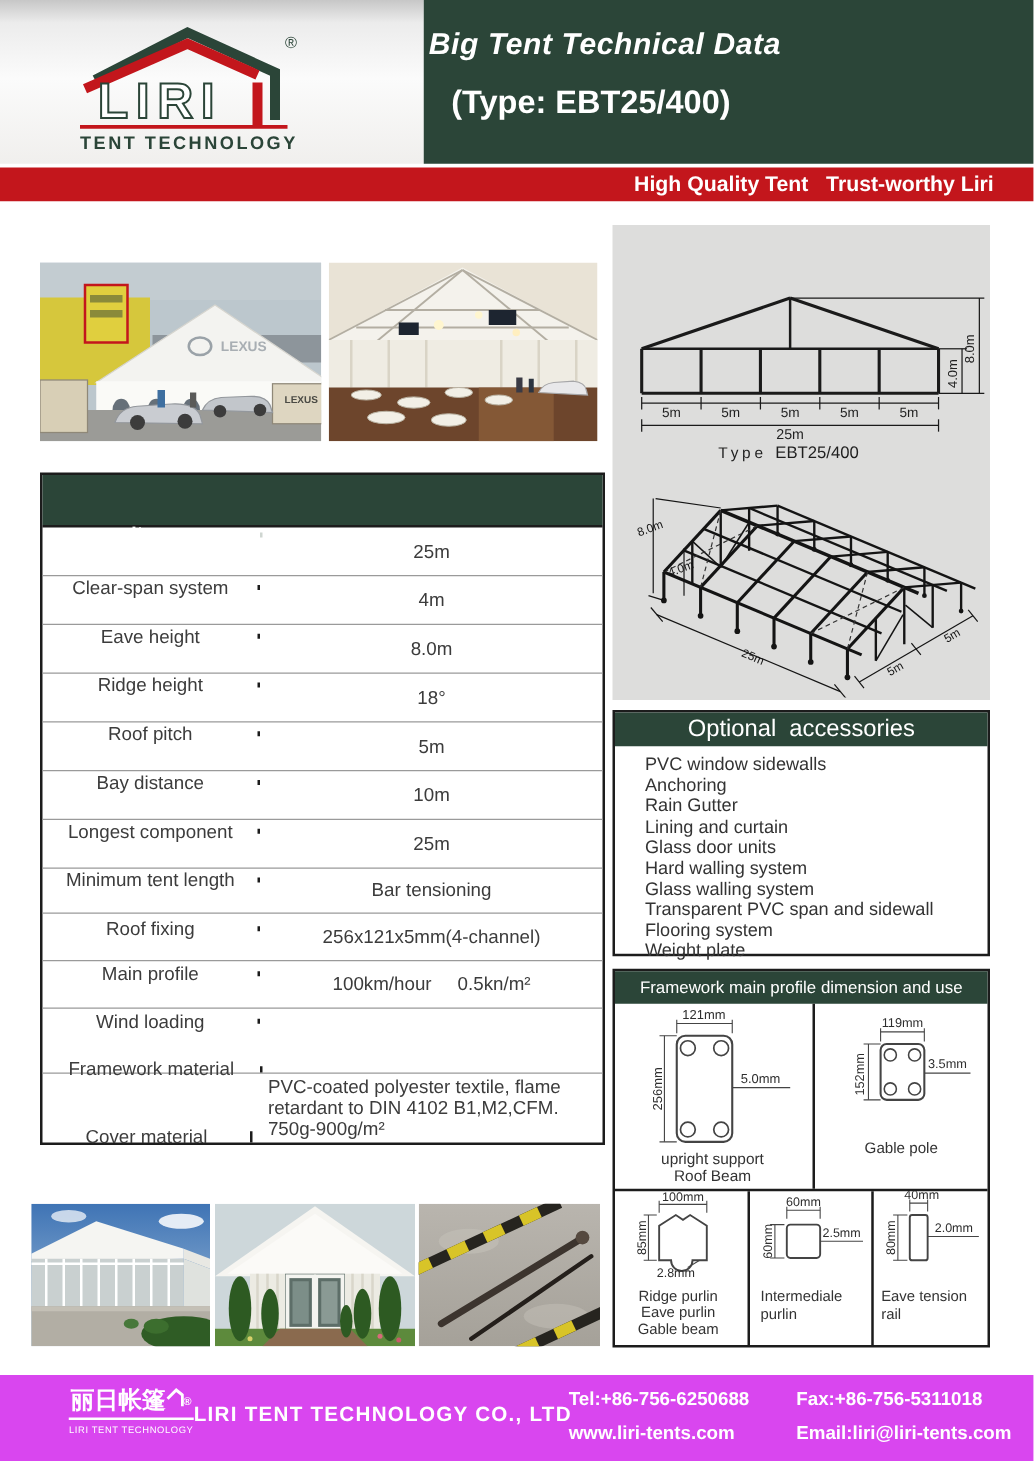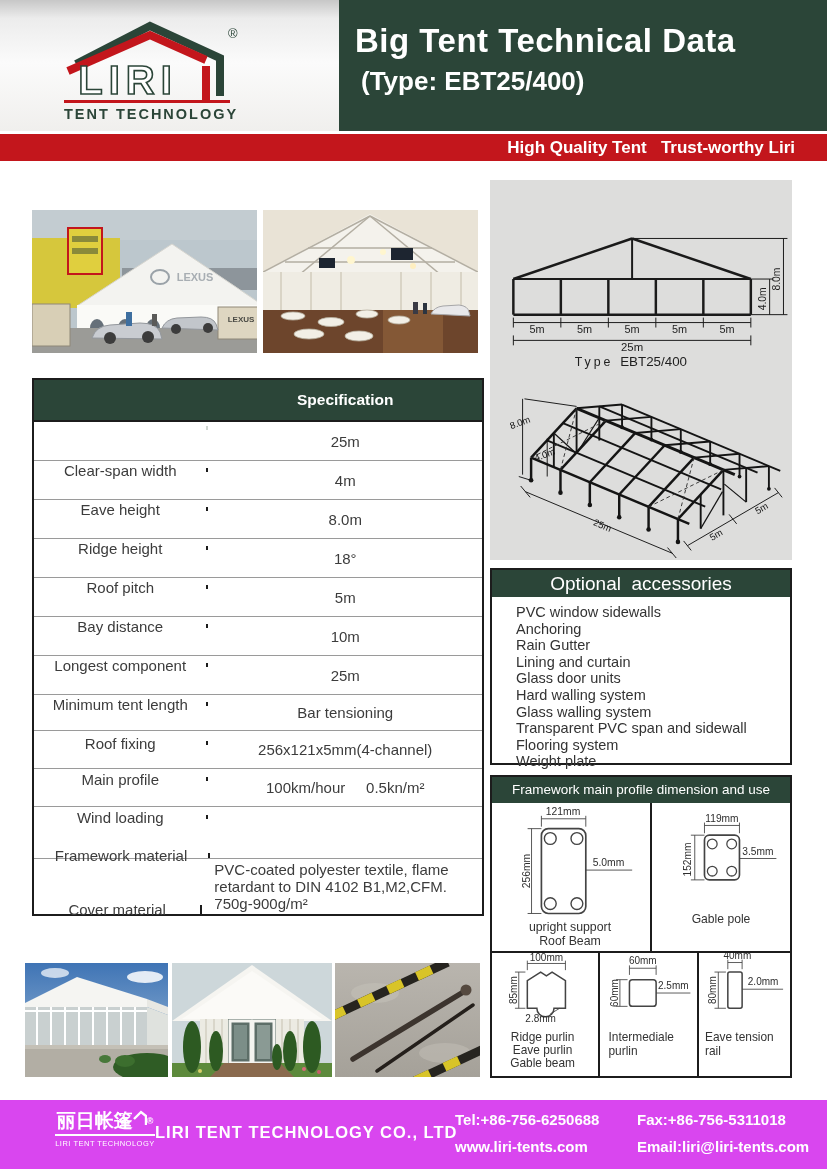"Big Tent Technical Data" .hdr-title1 { font-size: 33px -> 24px; font-style: none -> italic; left: 16px -> 4px }
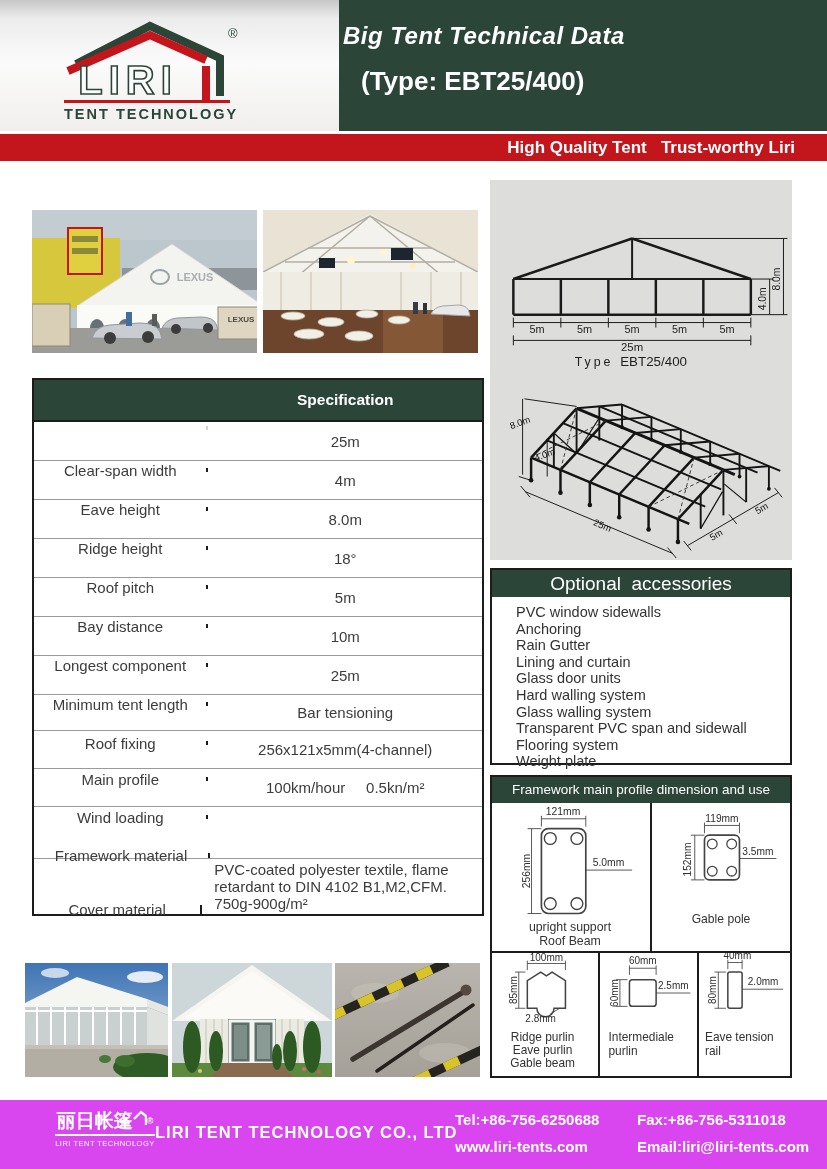"Specification" div.tc { html: <div>Specification</div> -> none }
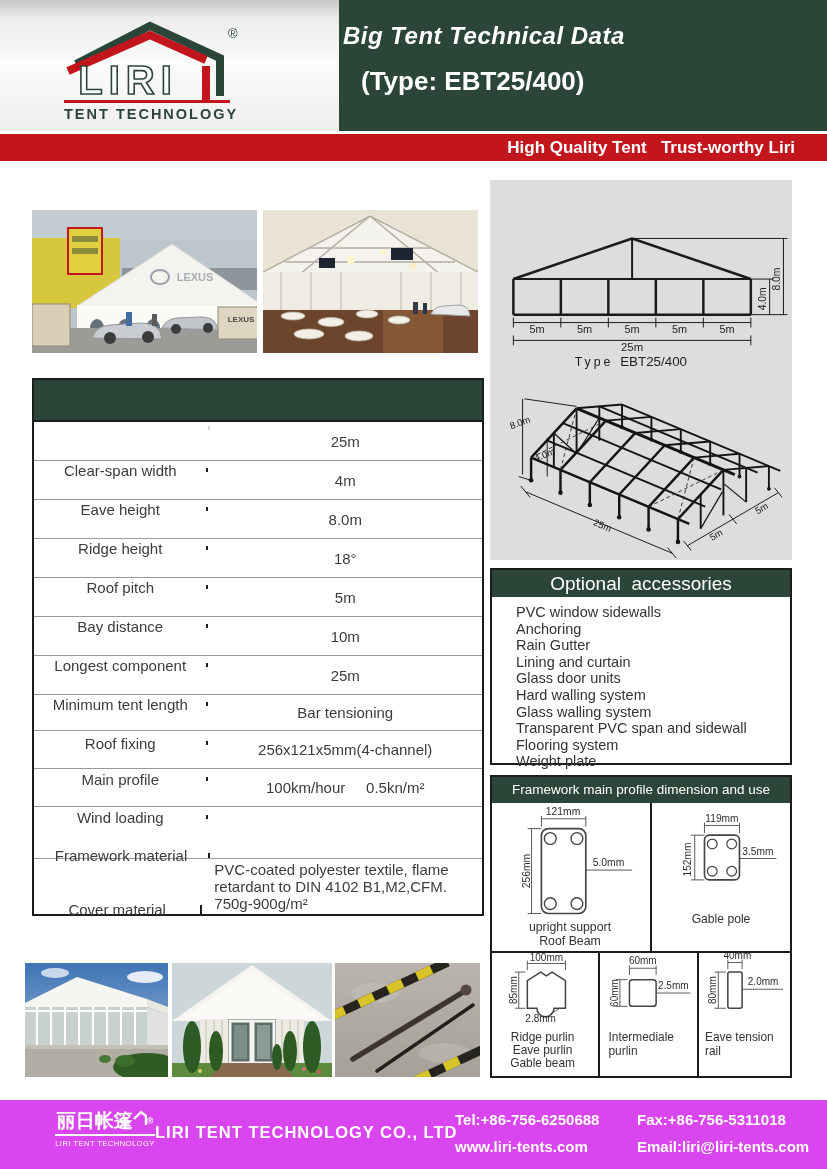"Clear-span width" div.tc-item { text: width -> system }
